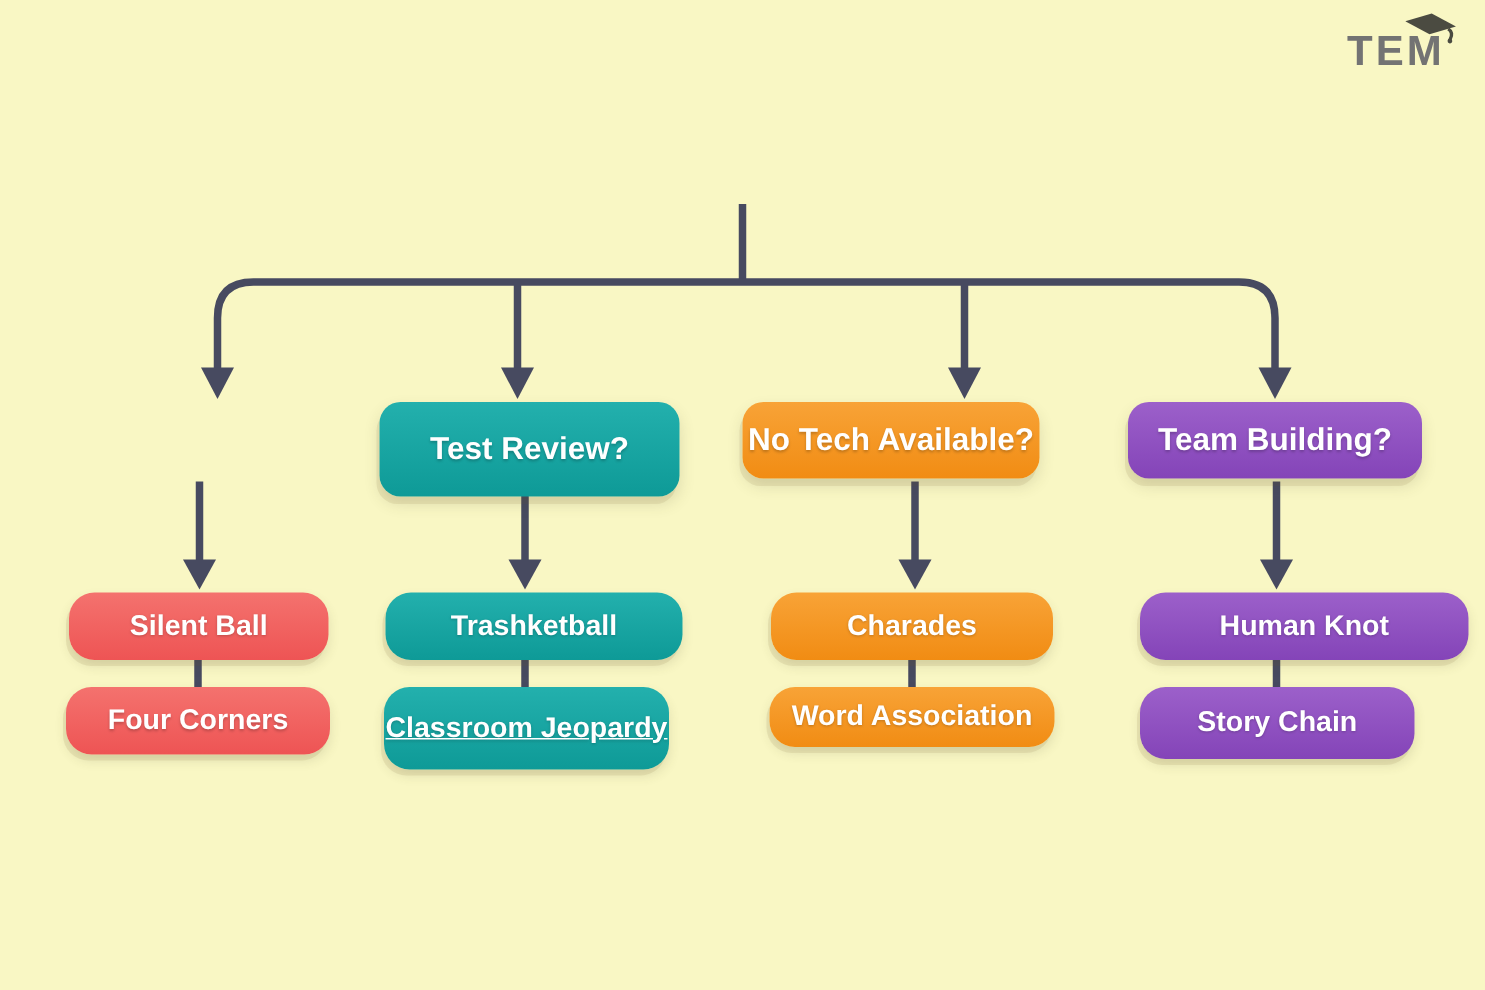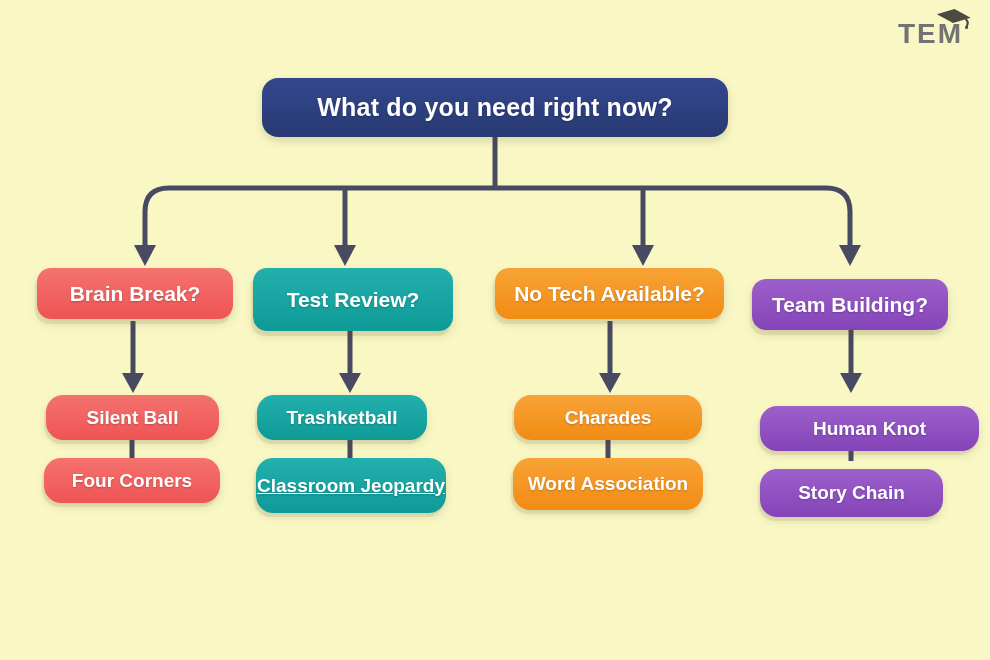"What do you need right" div.node { html: <div>What do you need right now?</div> -> none }
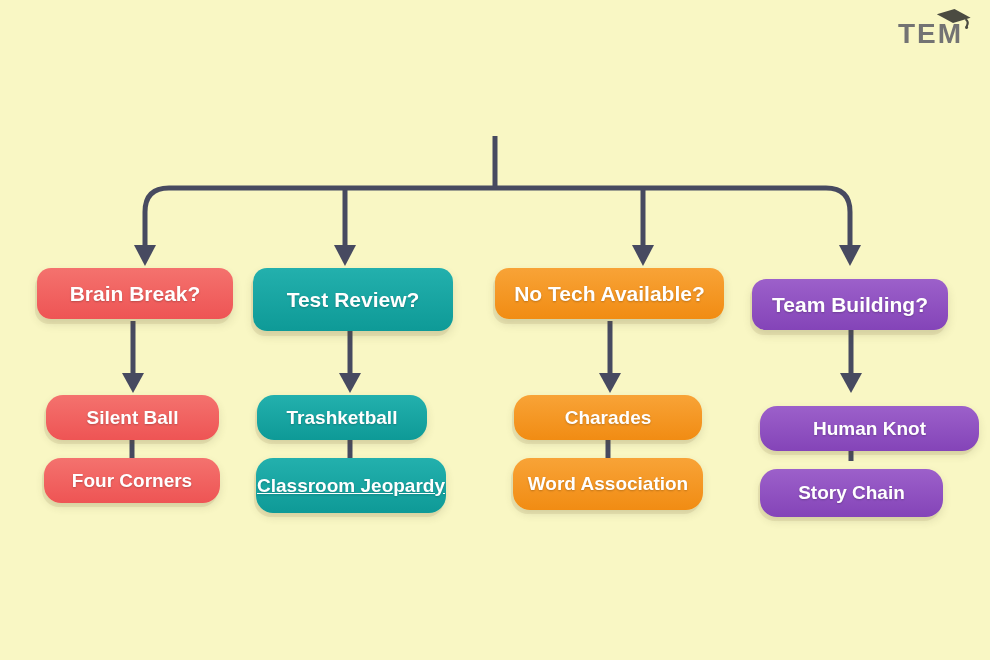"Brain Break?" div.node { html: <div>Brain Break?</div> -> none }
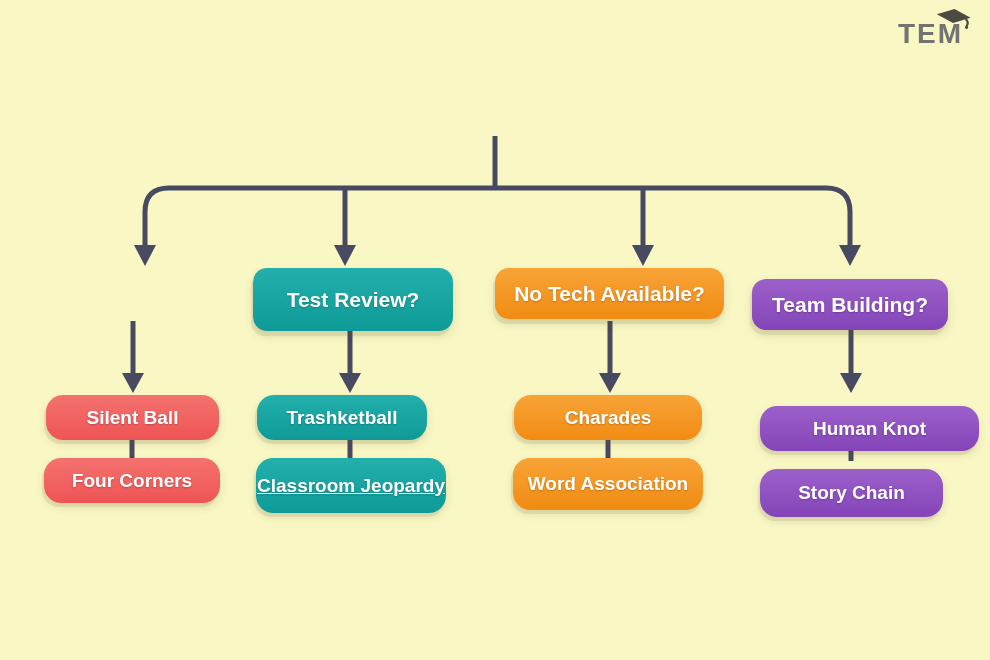"No Tech Available?" div.node { width: 229px -> 198px }
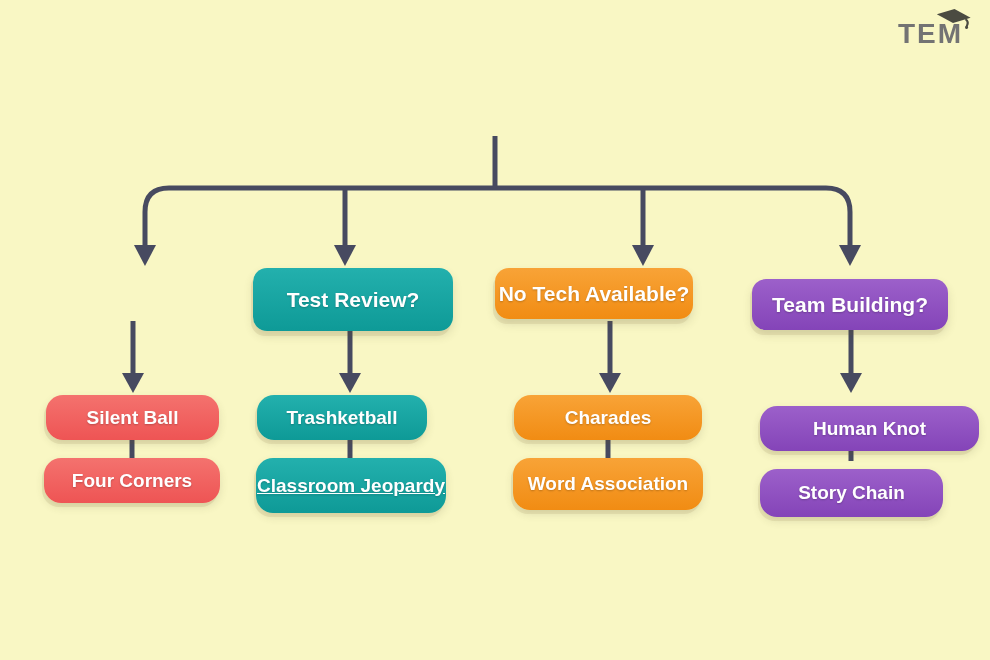"Team Building?" .c-purple { margin-top: 11px -> none }
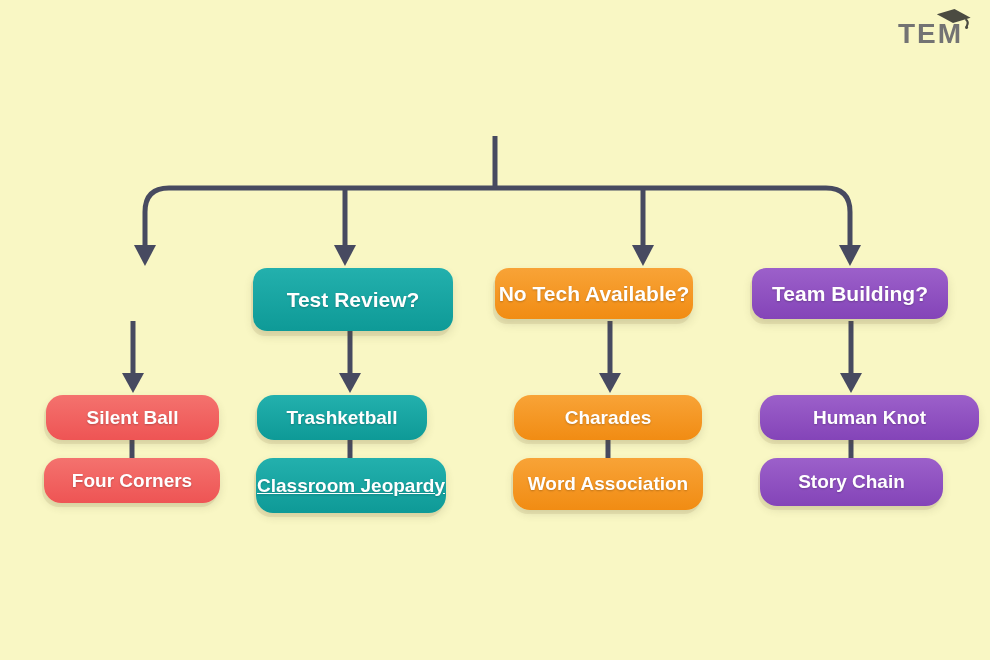"Trashketball" div.node { width: 170px -> 198px }
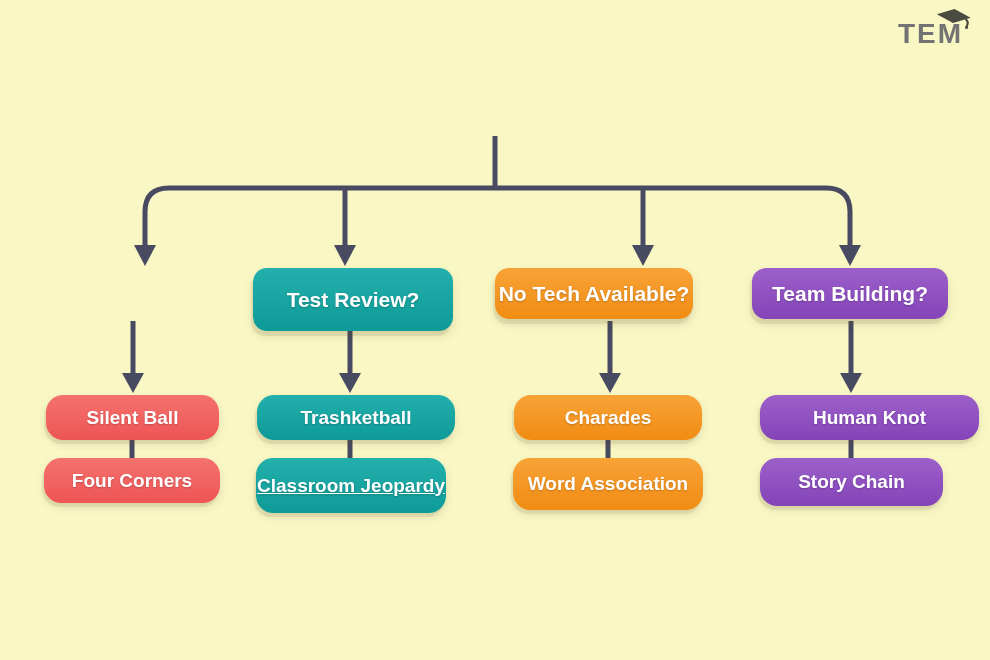"Word Association" div.node { height: 52px -> 40px }
